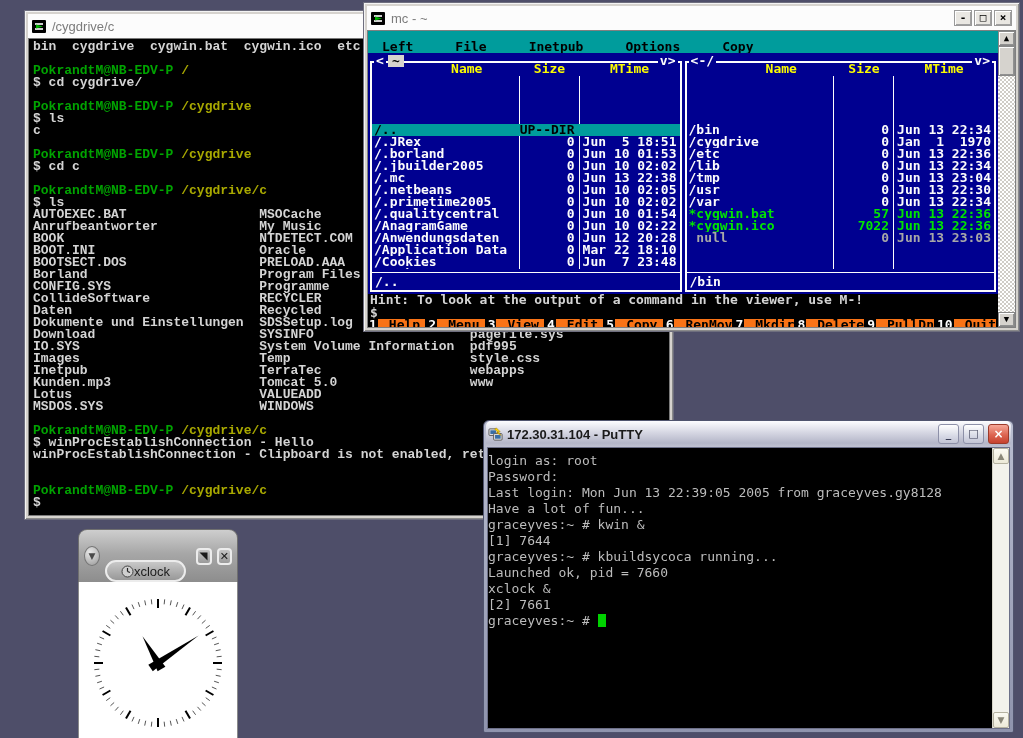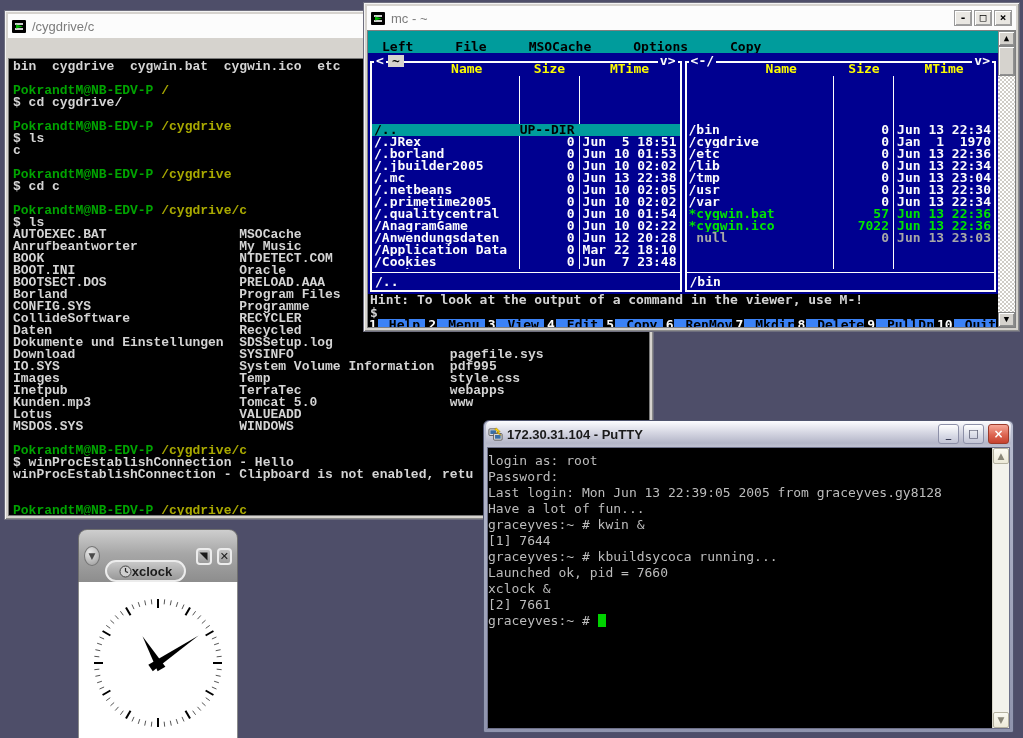"/cygdrive/c" #cygwin-win { gap: 20px -> none; left: 4px -> 24px }
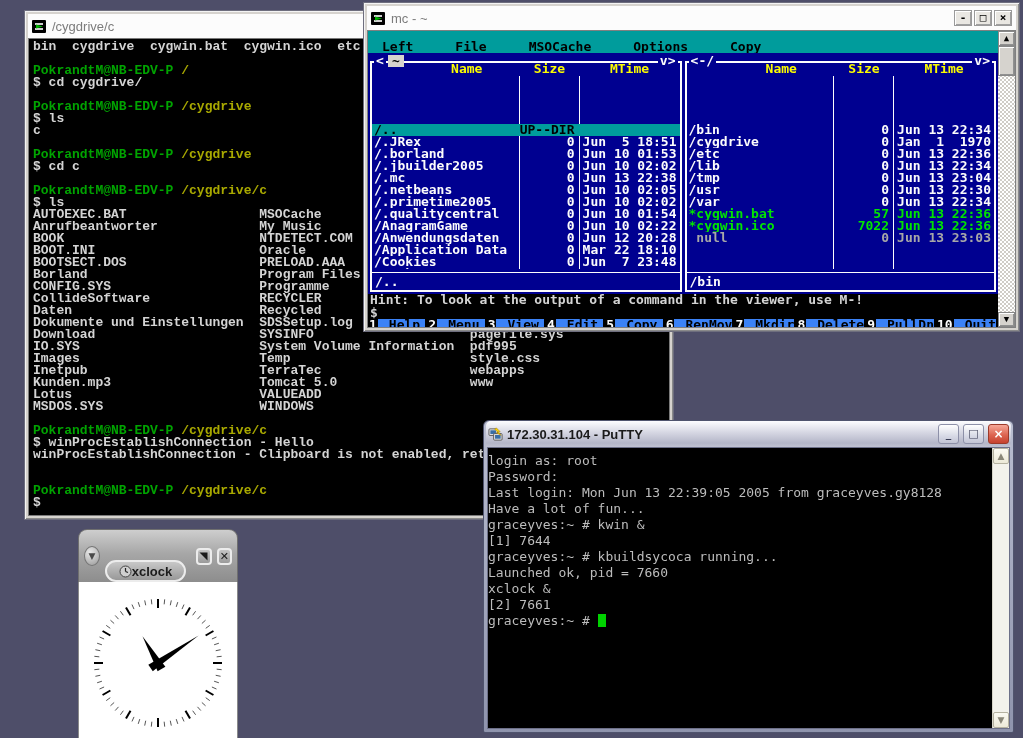"MSOCache" span { text: MSOCache -> Inetpub }
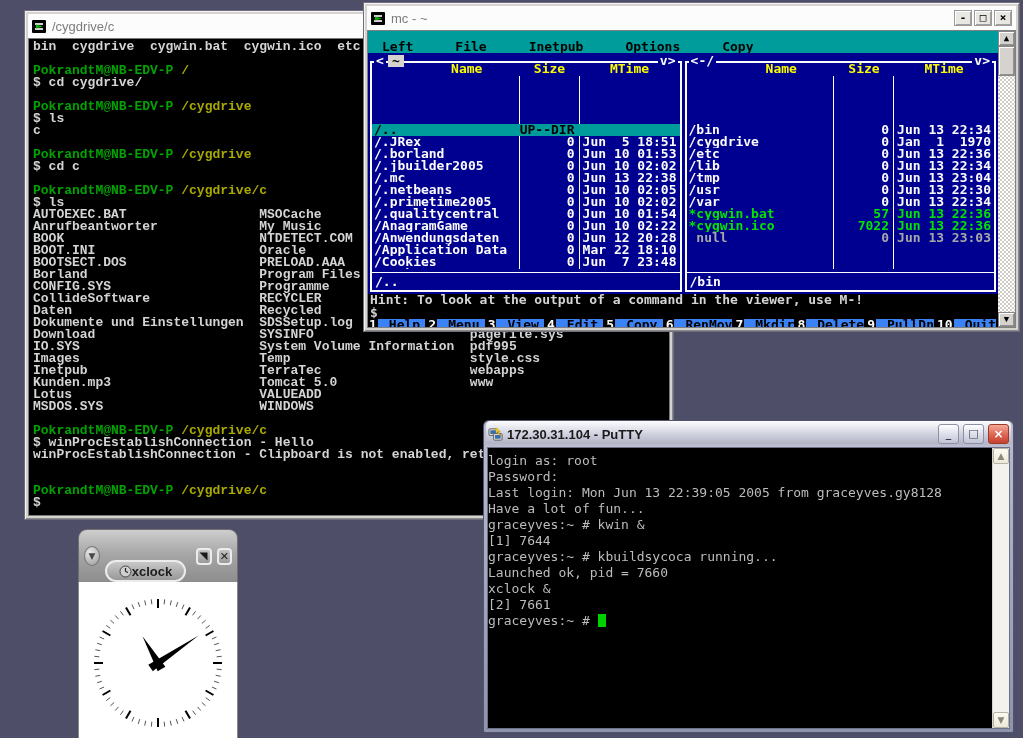"Help" .fk .fkl { background: #3b82f6 -> #f97316 }
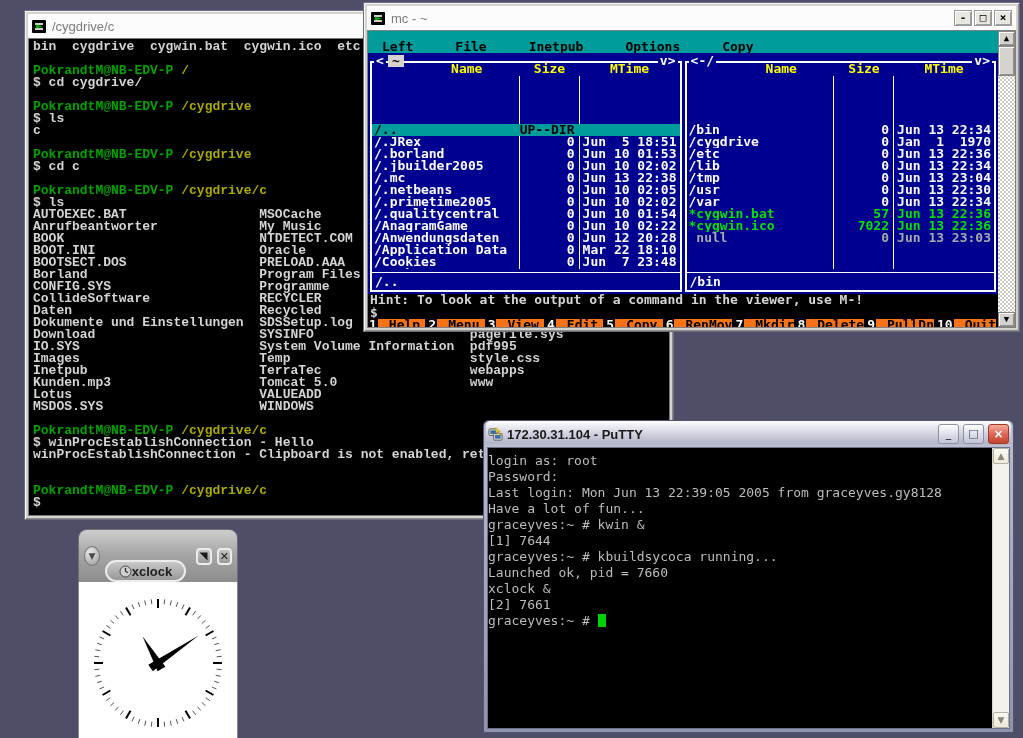"xclock" .ker-pill { font-weight: bold -> normal }
